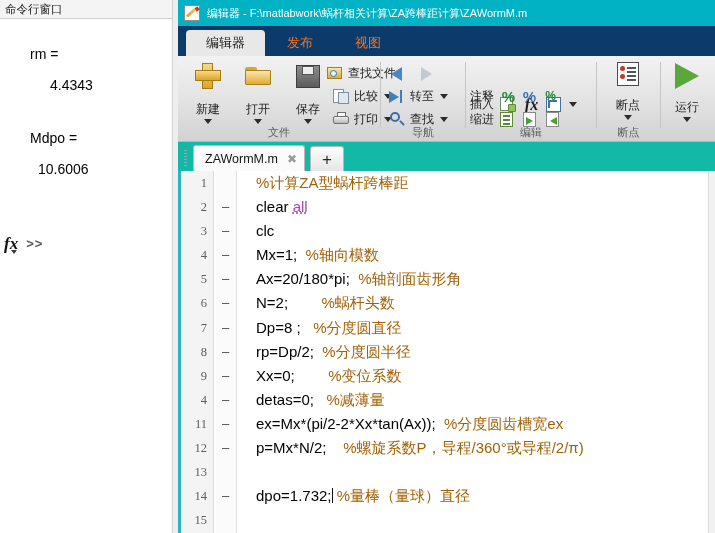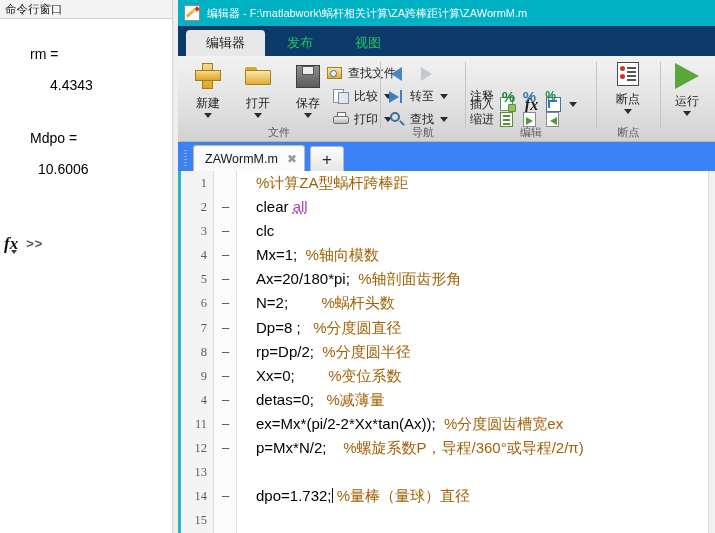"发布" .rtab { color: #22c55e -> #f97316 }
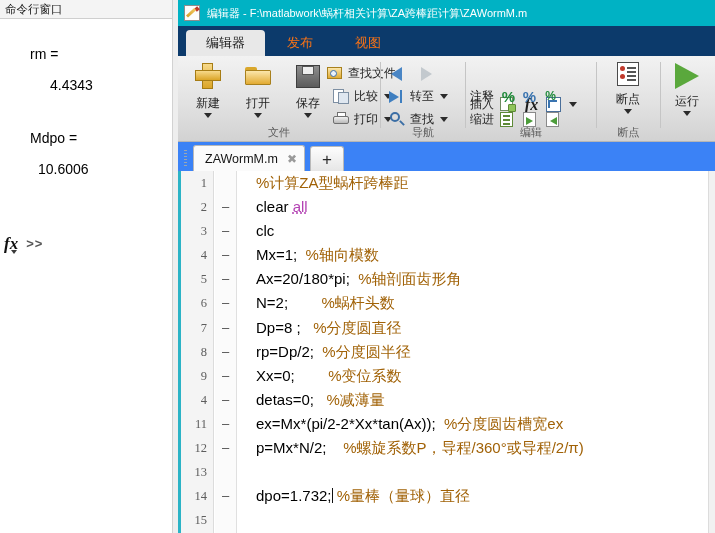"新建" .bigbtn .lbl { margin-top: 4px -> 10px }
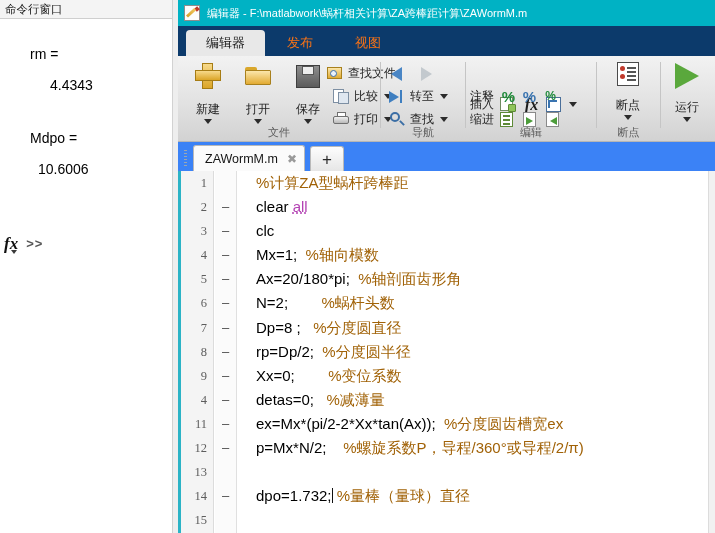"ZAWormM.m" .doctabbar { background: #3b82f6 -> #14b8a6 }
